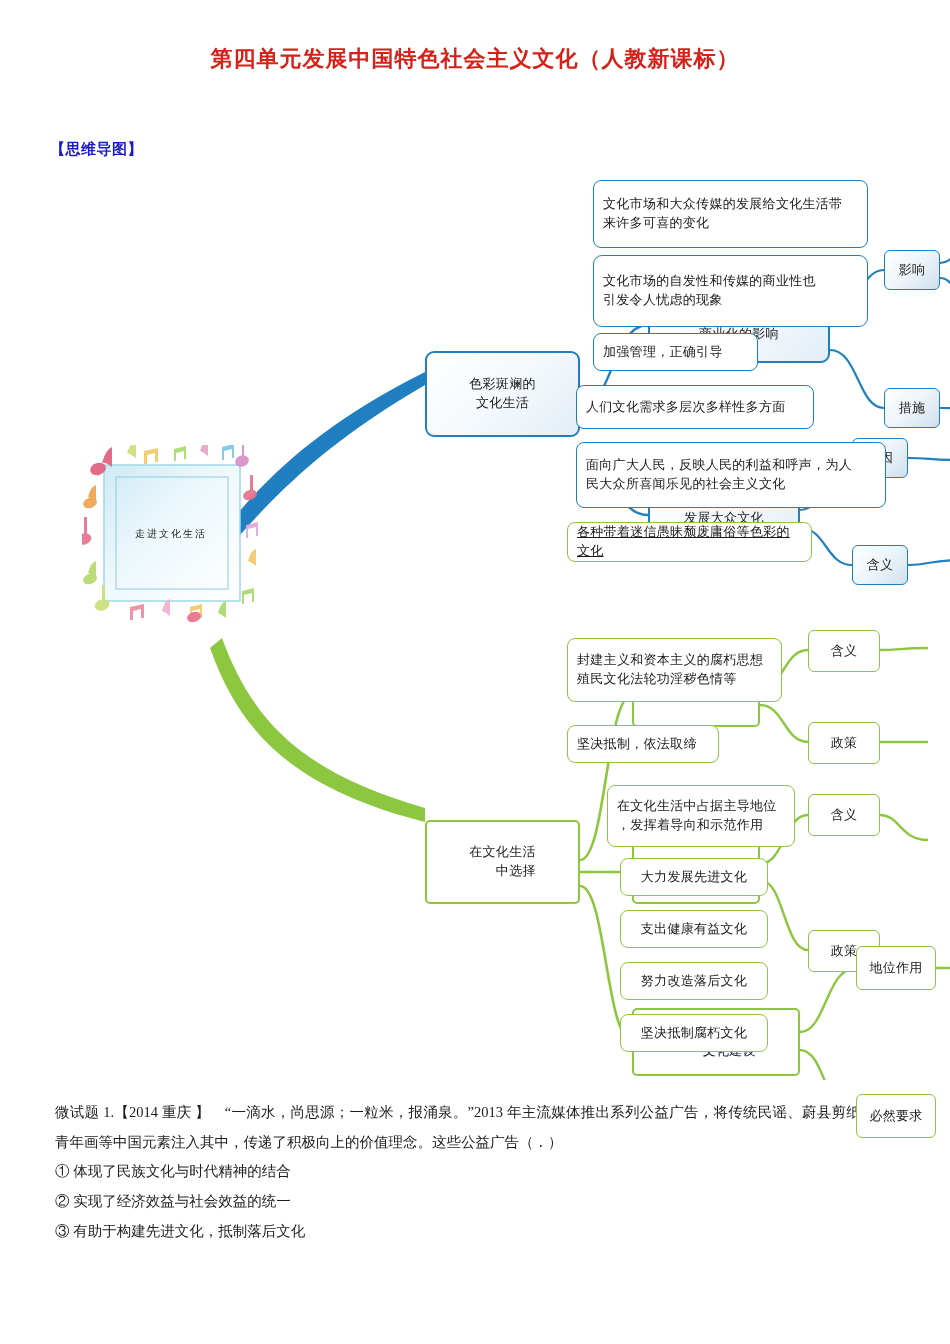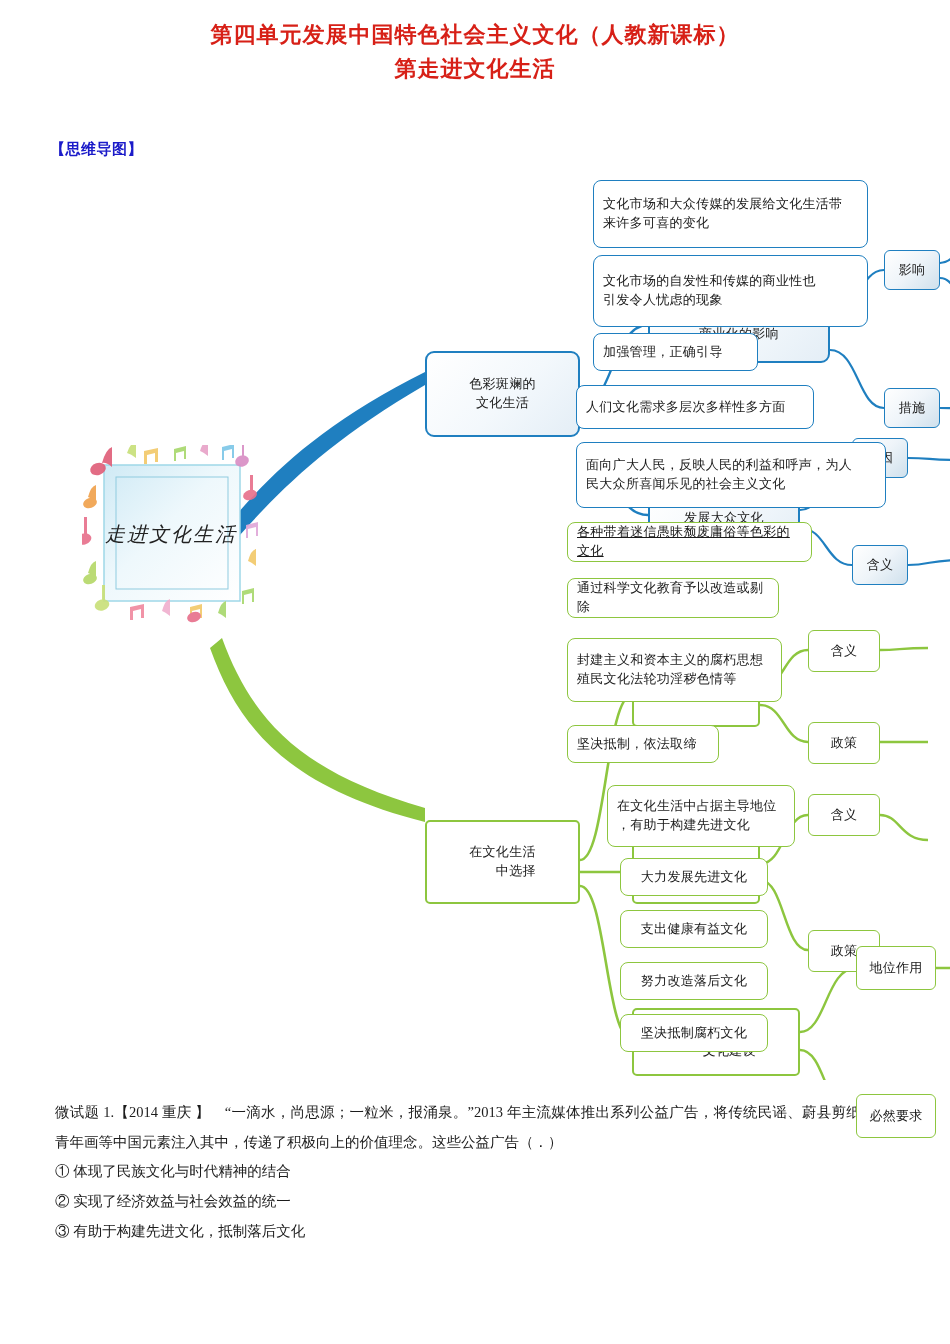"第四单元发展中国特色社会主义文化（人教新课标）" .doc-title { padding-top: 18px -> 42px }
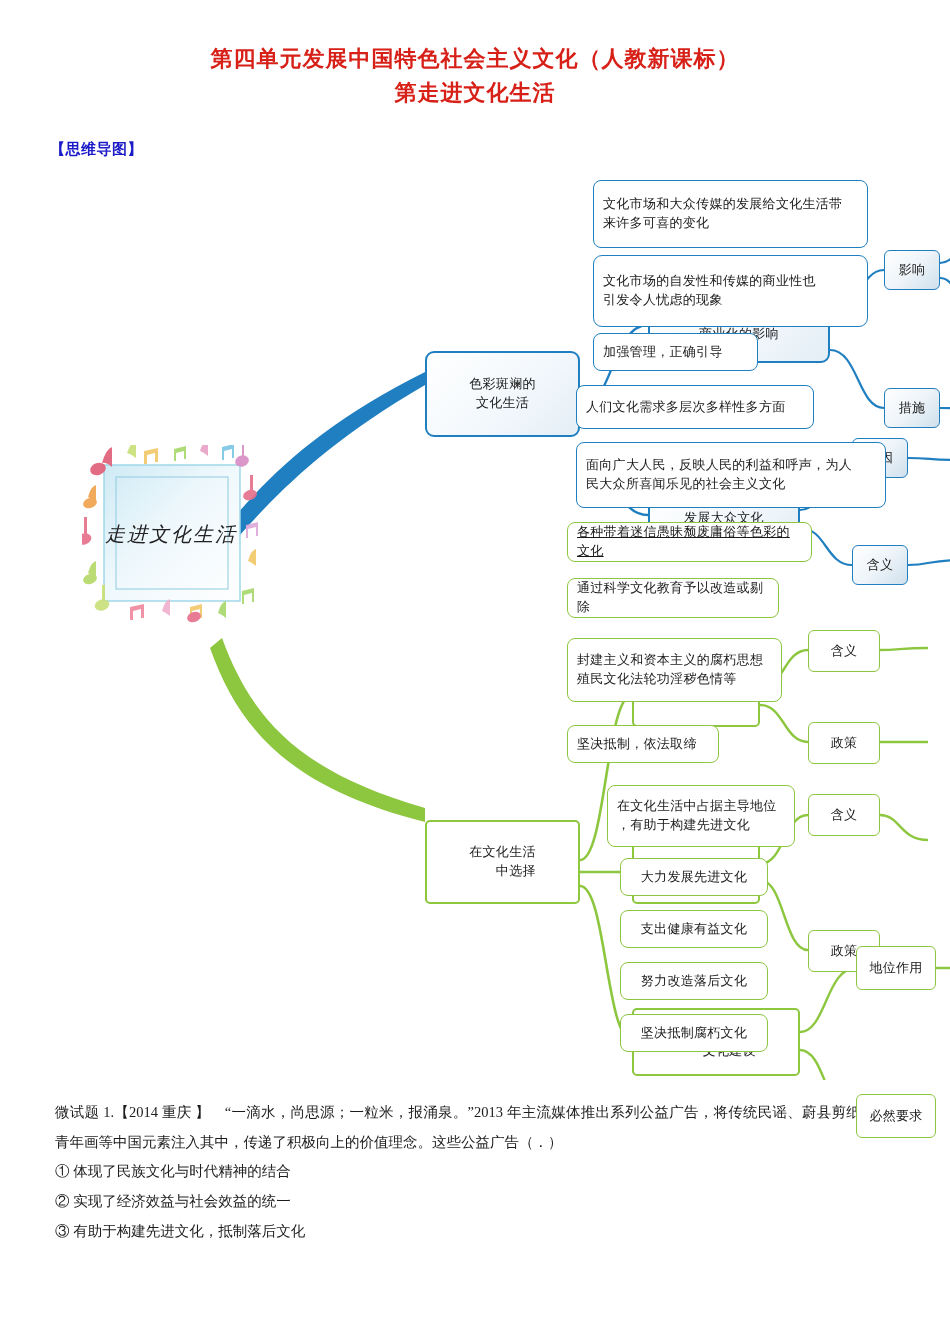"第走进文化生活" span.line2 { html: <span>第走进文化生活</span> -> none }
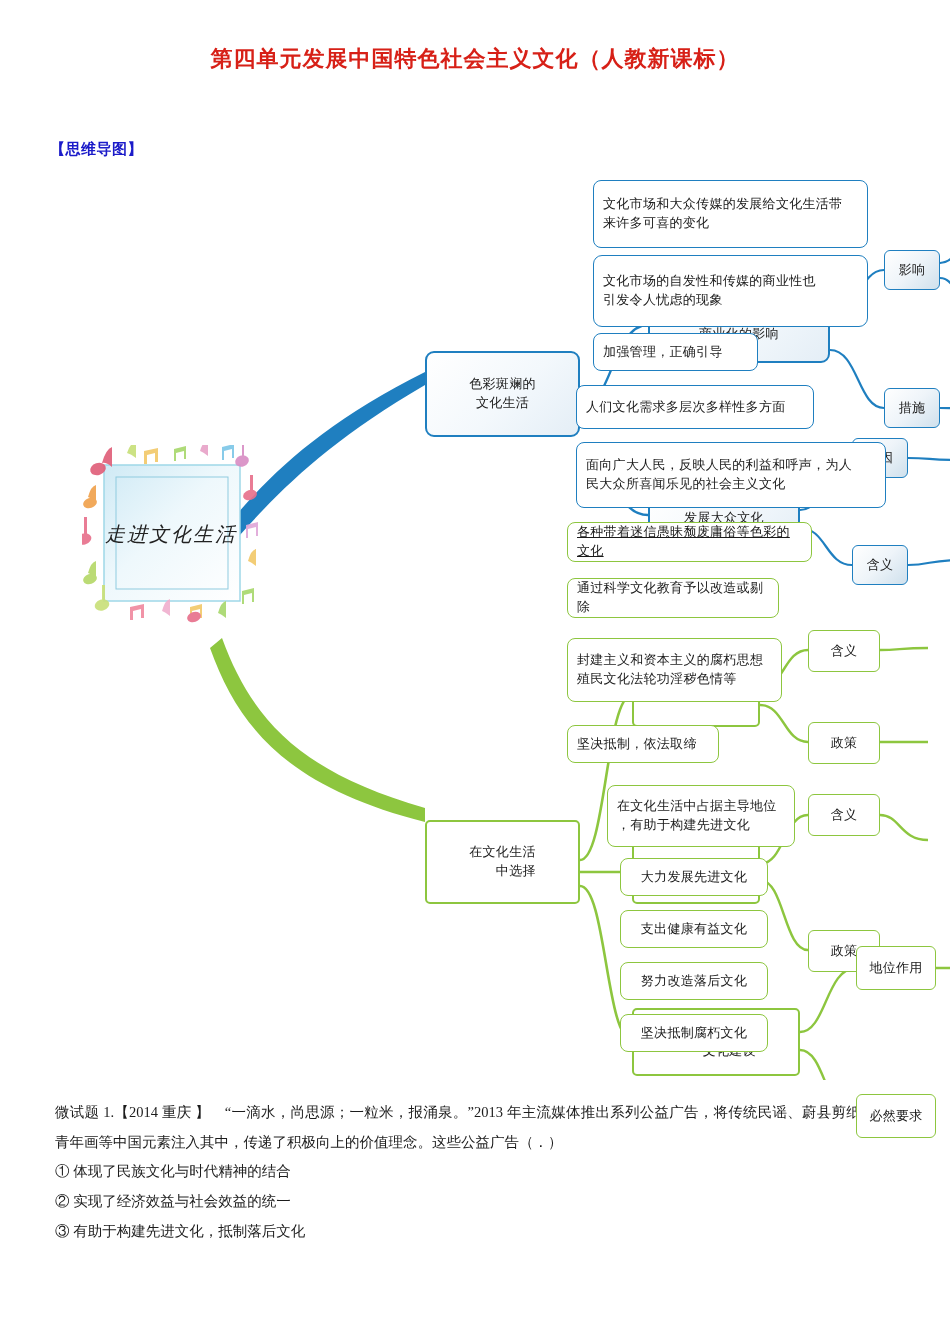"走进文化生活" .center-art .center-text { font-size: 20px -> 10px; font-style: italic -> none }
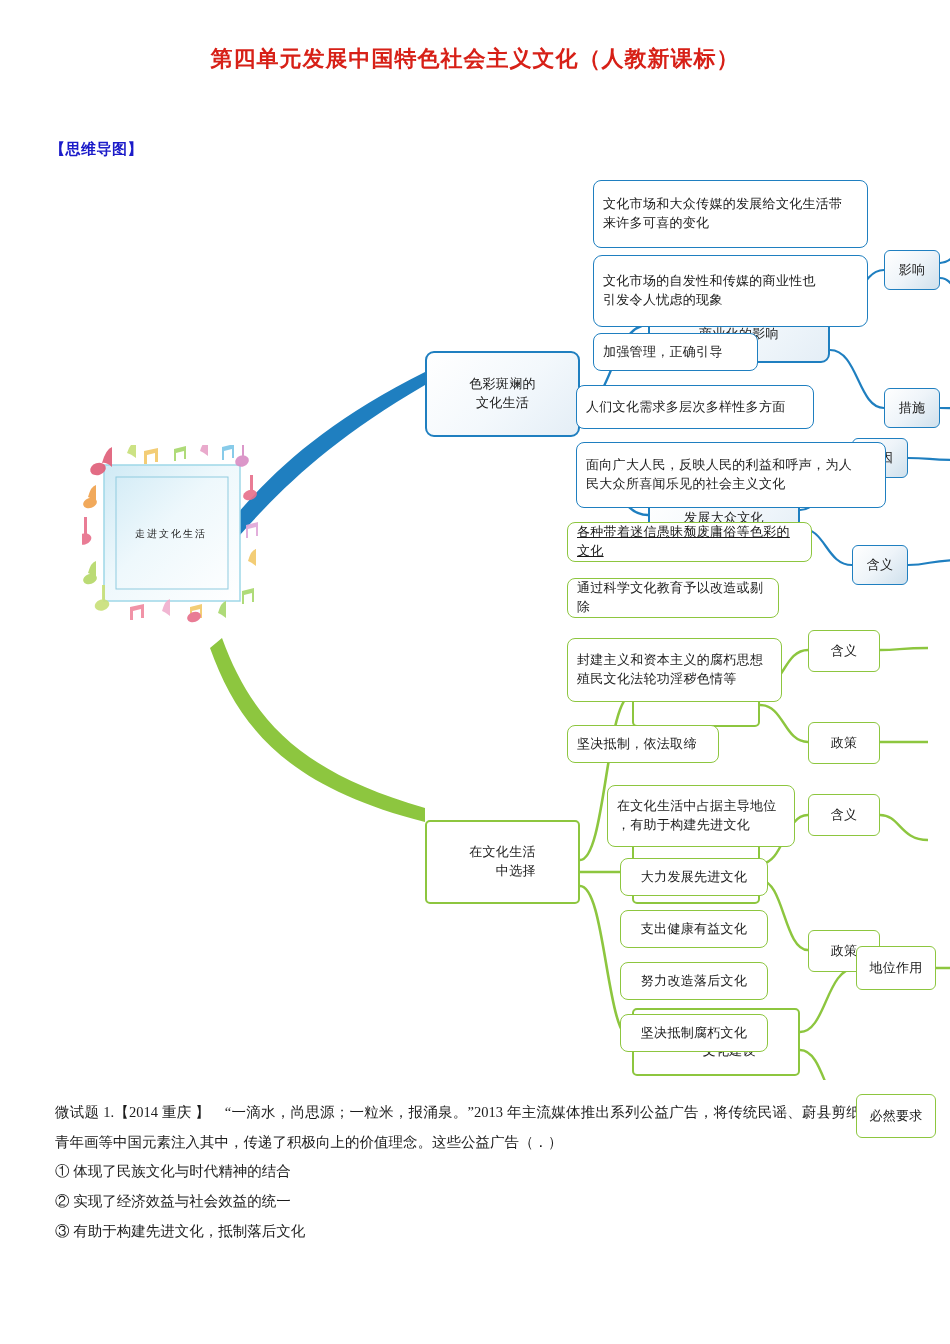"通过科学文化教育予以改造或剔除" div.node { html: <div>通过科学文化教育予以改造或剔除</div> -> none }
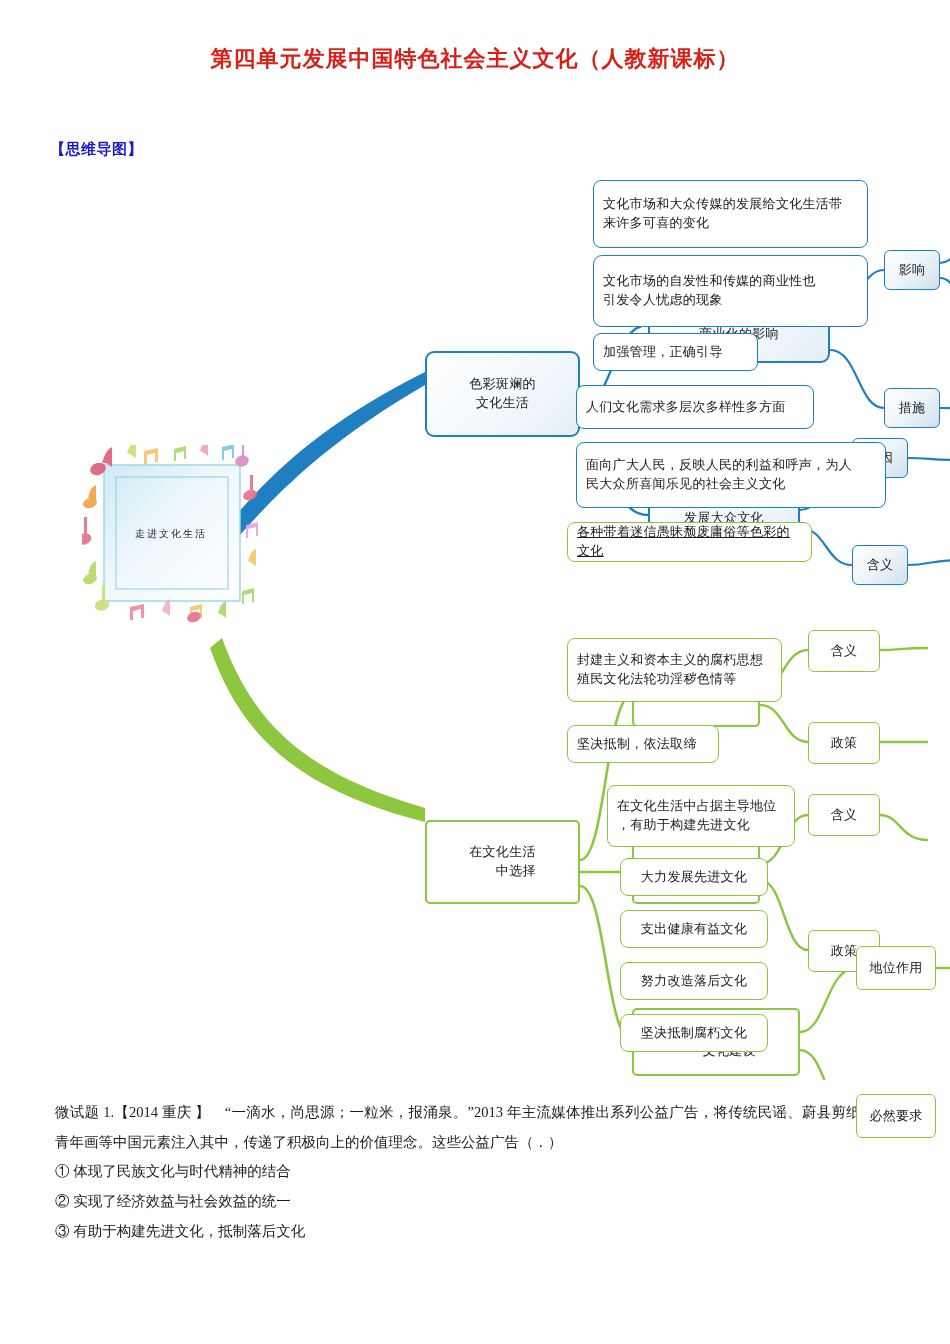"在文化生活中占据主导地位" div.node { text: 有助于构建先进文化 -> 发挥着导向和示范作用 }
